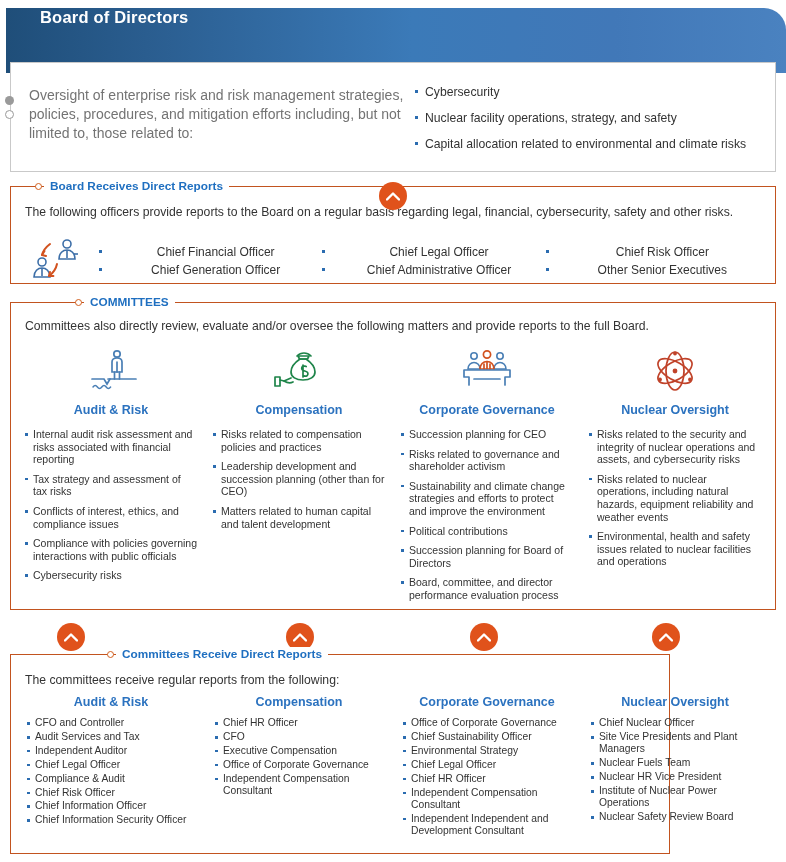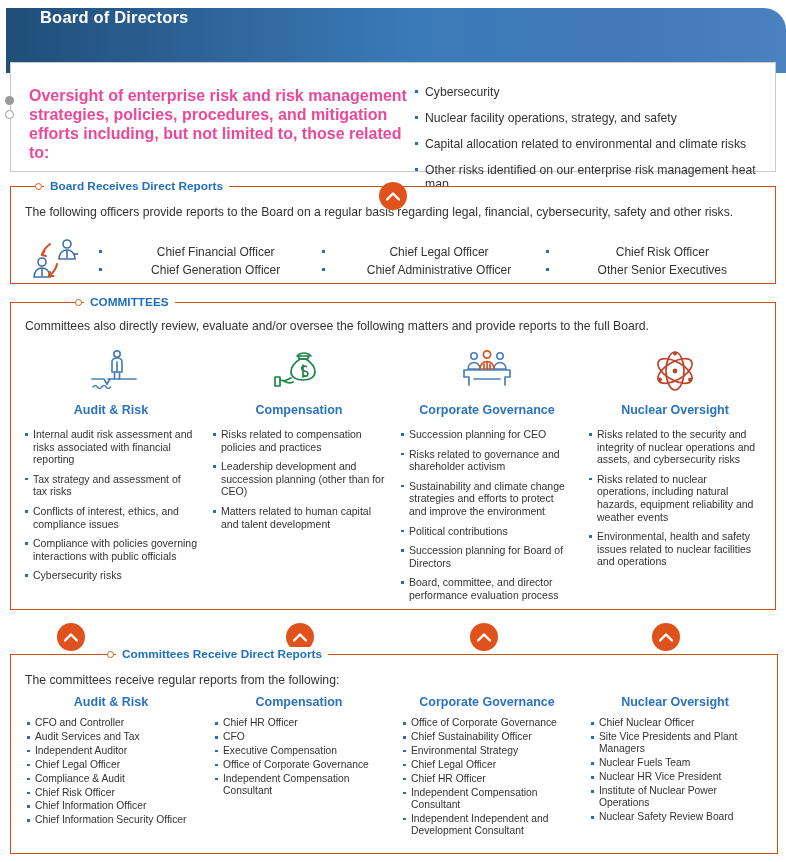"Oversight of enterprise risk and" .oversight-left { color: #ec4899 -> #737373; font-size: 16px -> 14px; font-weight: bold -> normal }
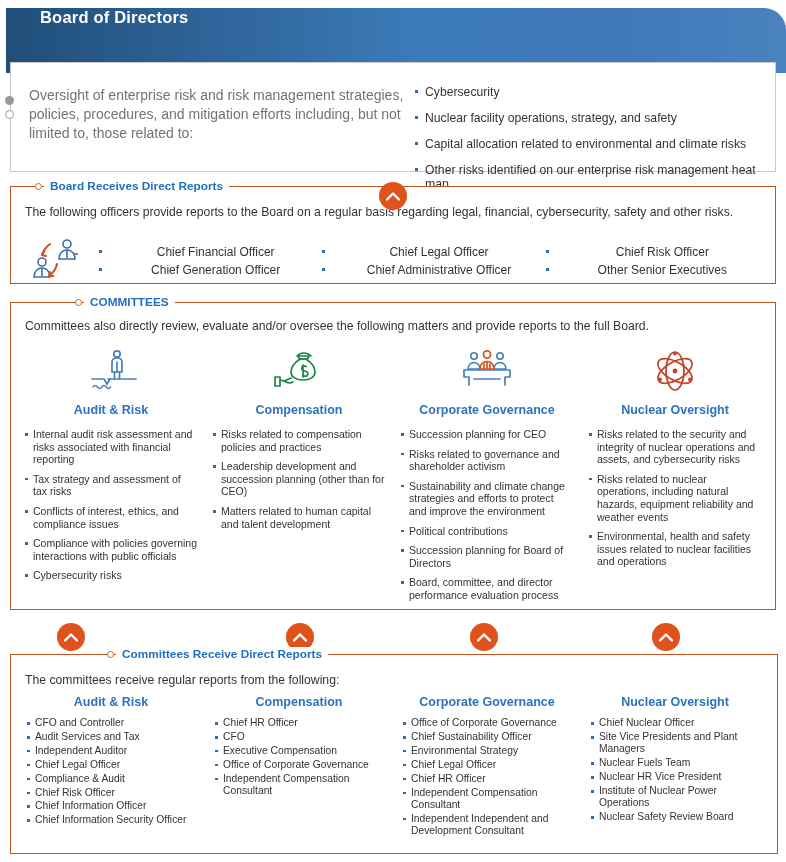"Other risks identified on our" div.ov-bullet { html: <div>Other risks identified on our enterprise risk management heat map</div> -> none }
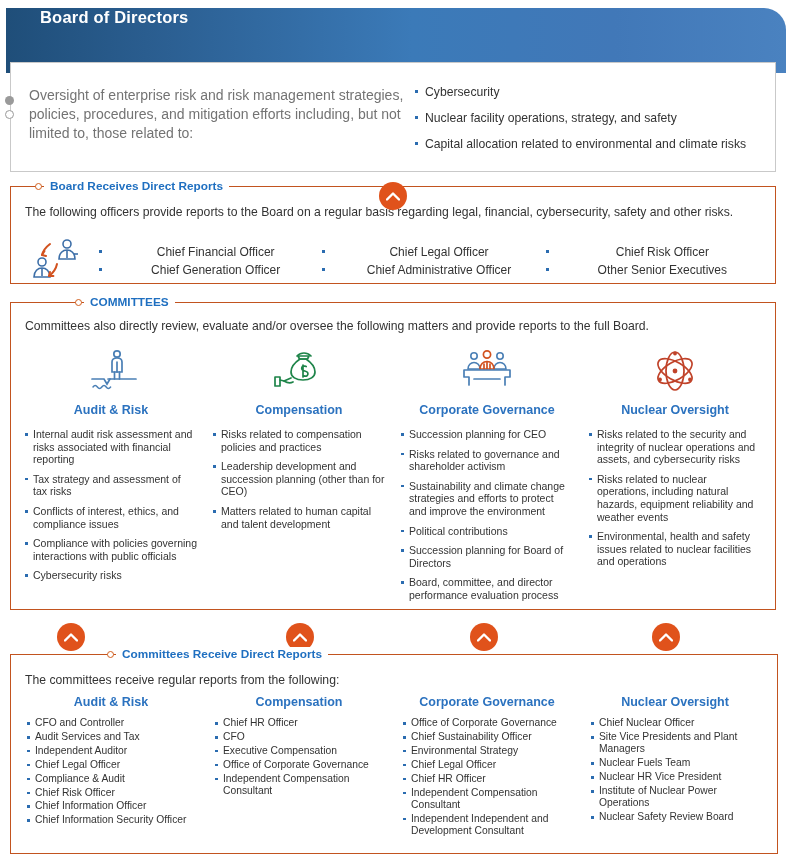"Committees Receive Direct Reports" #committee-reports-panel { width: 768px -> 660px }
